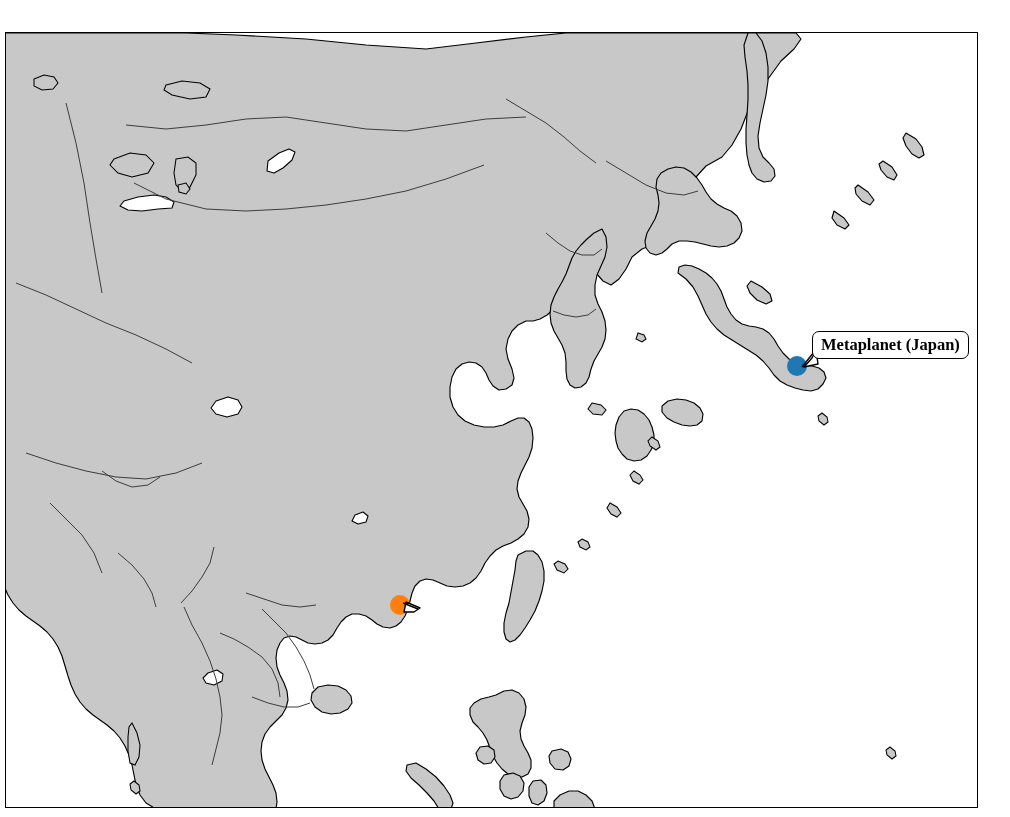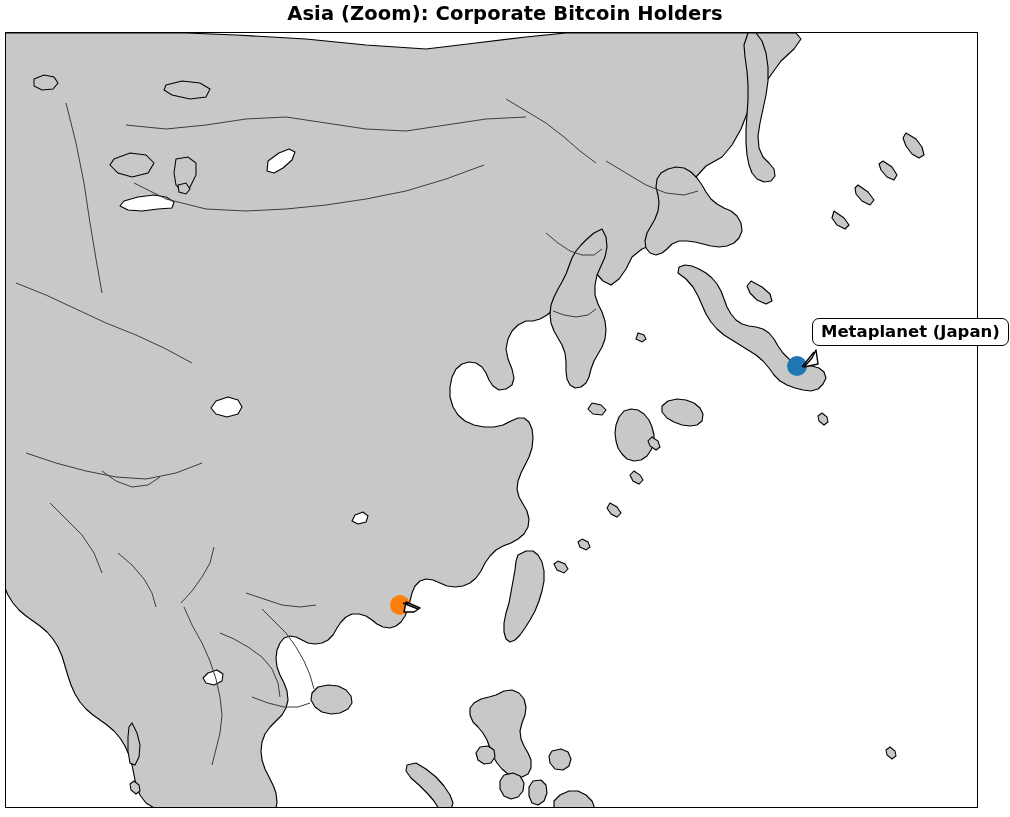"Asia (Zoom): Corporate Bitcoin Holders" div { html: <div>Asia (Zoom): Corporate Bitcoin Holders</div> -> none }
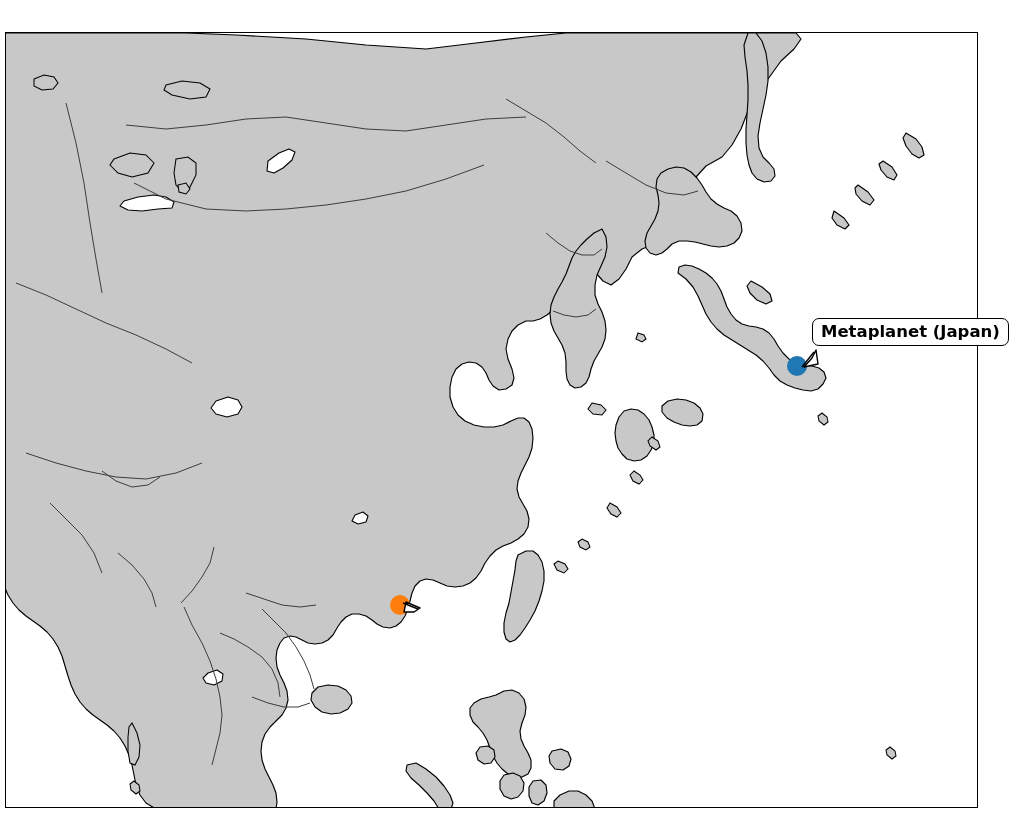"Metaplanet (Japan)" div.annotation { font-family: none -> Liberation Serif, serif; top: 318px -> 331px }
